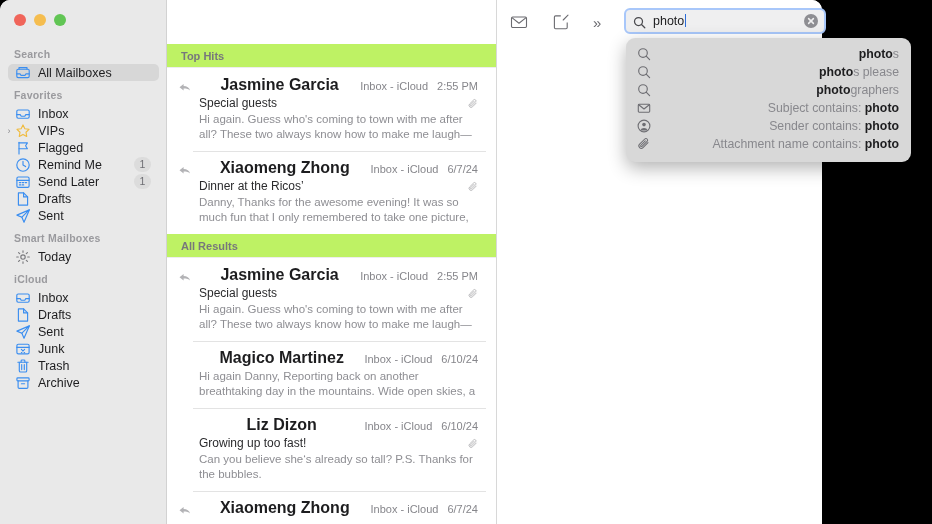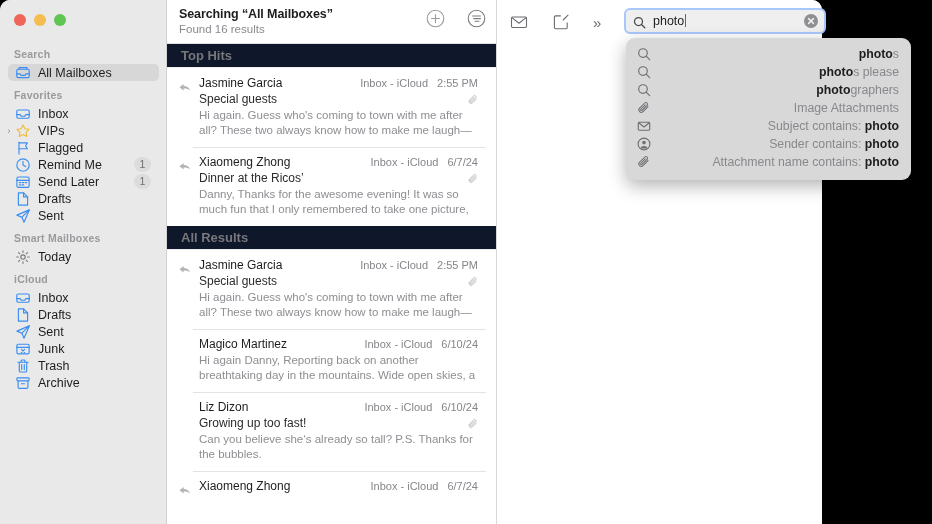"Searching “All Mailboxes”" div.list-head { html: <div> <div>Searching “All Mailboxes”</div> <div>Found 16 results</div> <div> <div> <svg> <circle></circle> <path></path> </svg> </div> <div> <svg> <circle></circle> <path></path> </svg> </div> </div> </div> -> none }
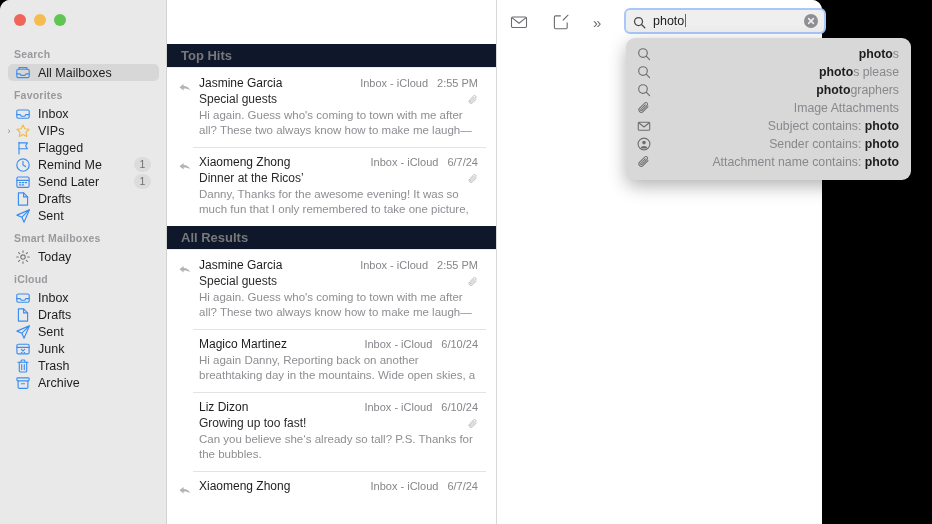"Top Hits" .group-head { background: #0f172a -> #bef264; font-size: 13px -> 11px }
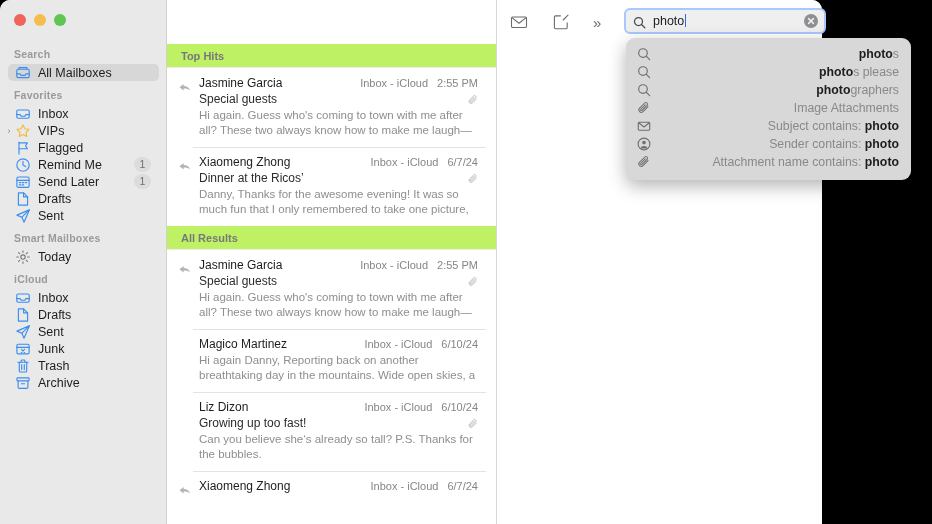"Jasmine Garcia" .msg-from { font-size: 12px -> 16px; font-weight: 400 -> 700; text-align: none -> center }
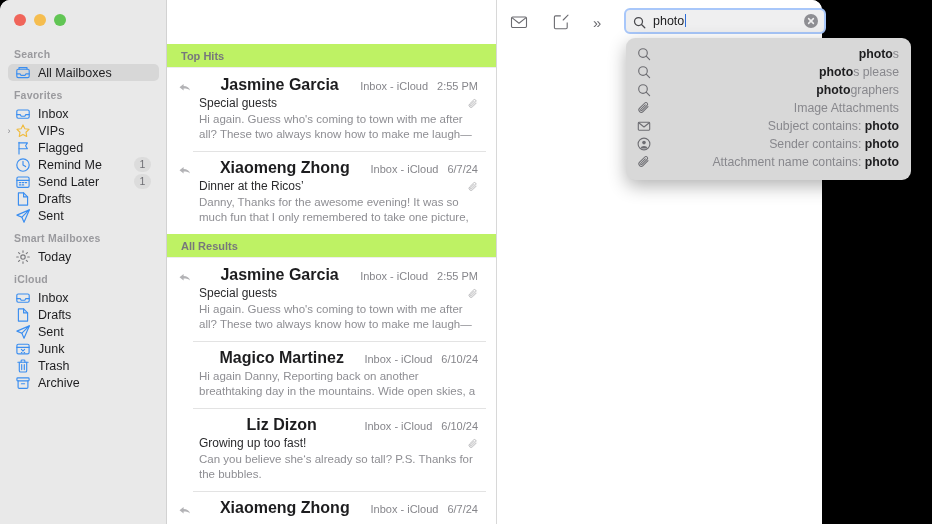"Image Attachments" div.sg-item { html: <div> <span> <svg> <path></path> </svg> </span> <span><span>Image Attachments</span></span> </div> -> none }
